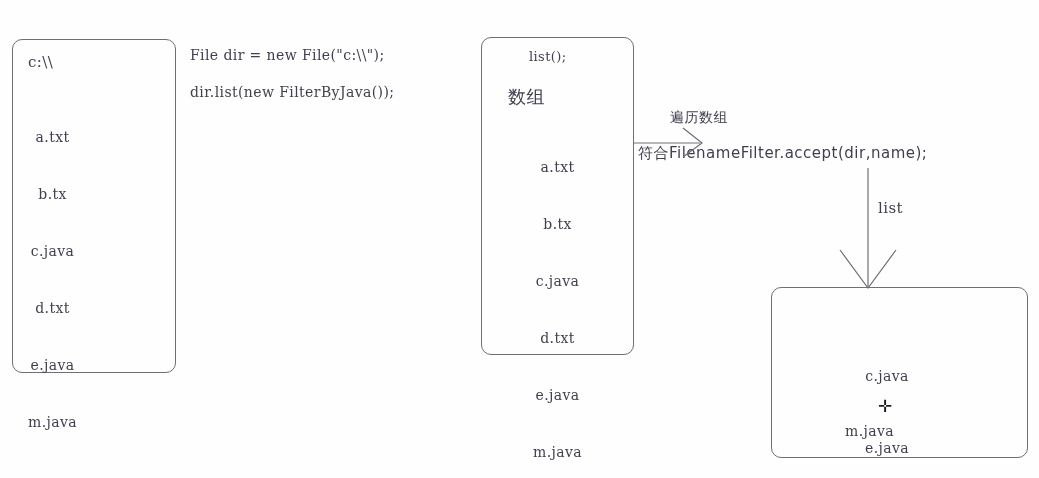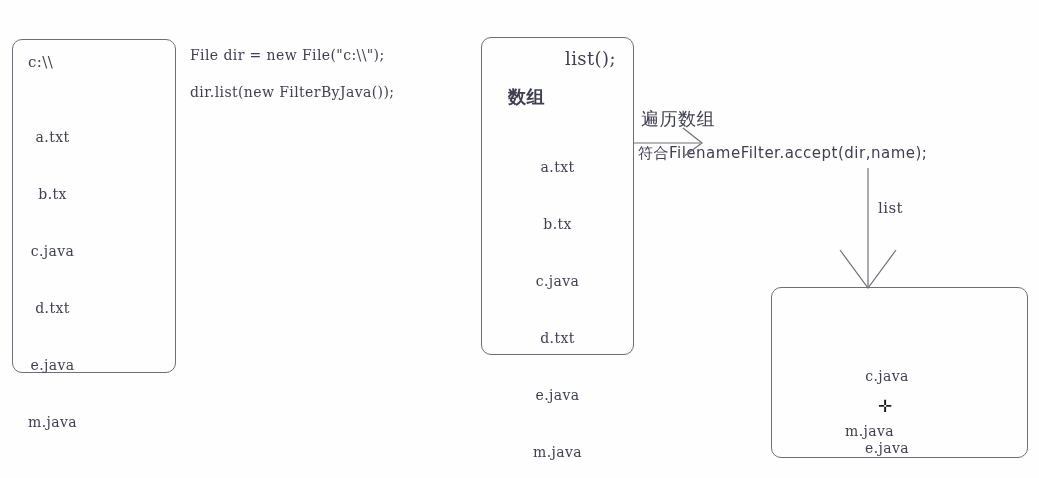"list();" div.txt { font-size: 18px -> 13px; margin-left: 36px -> none }
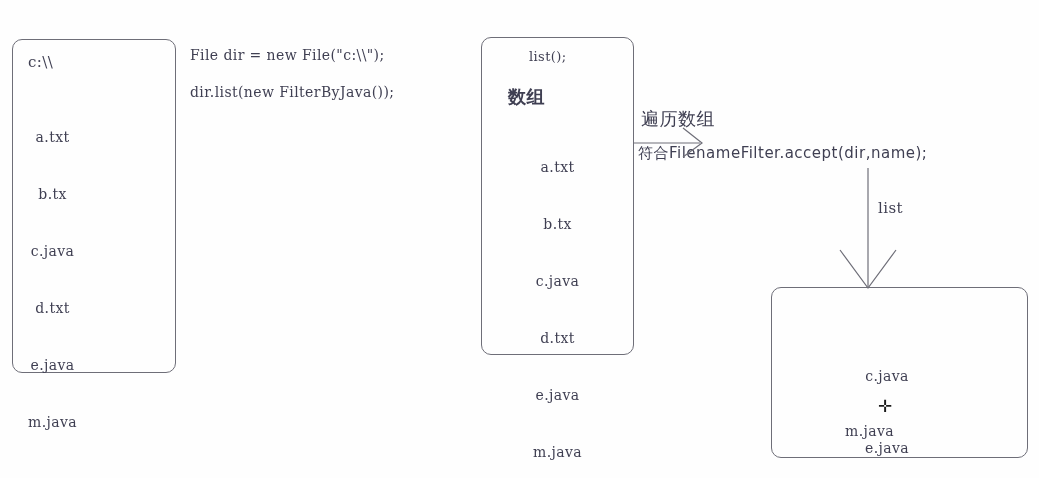"数组" div.txt { font-weight: bold -> none }
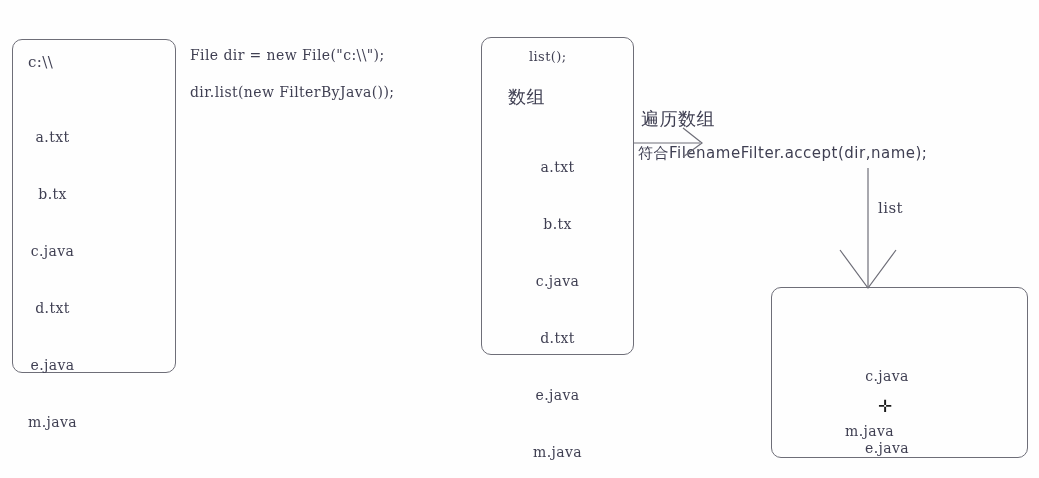"遍历数组" div.txt { font-size: 18px -> 14px; left: 641px -> 670px }
